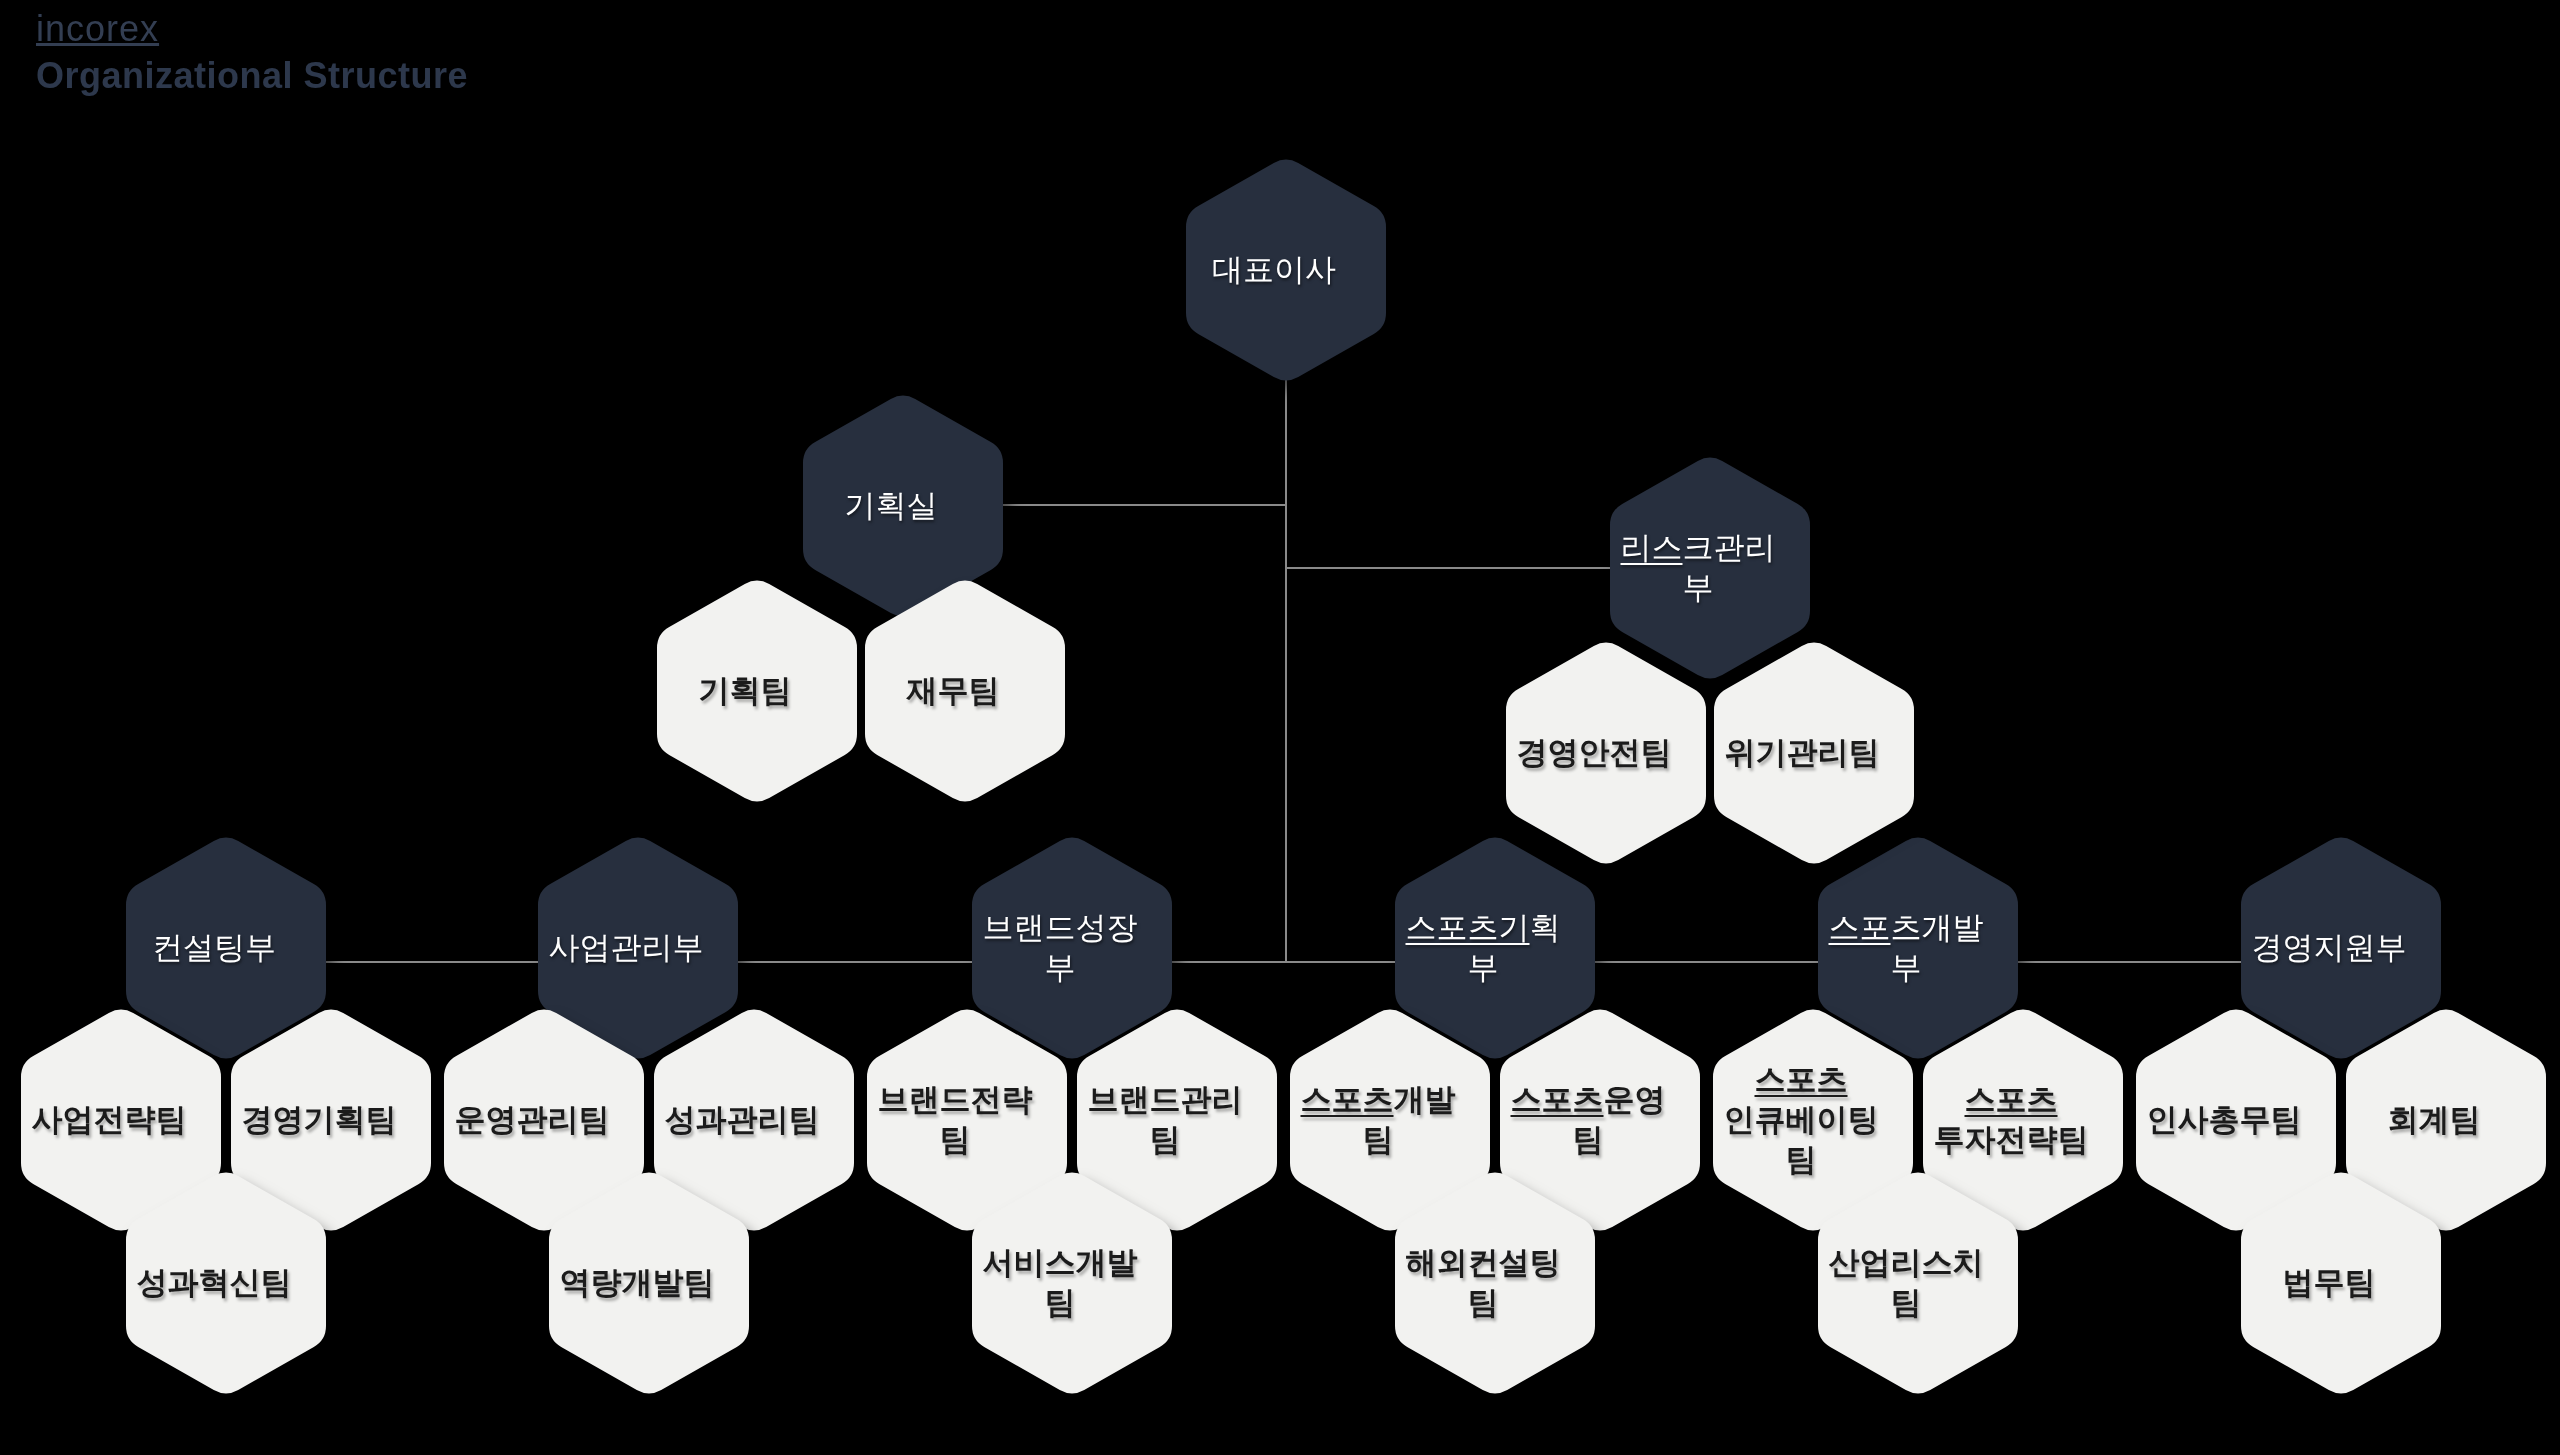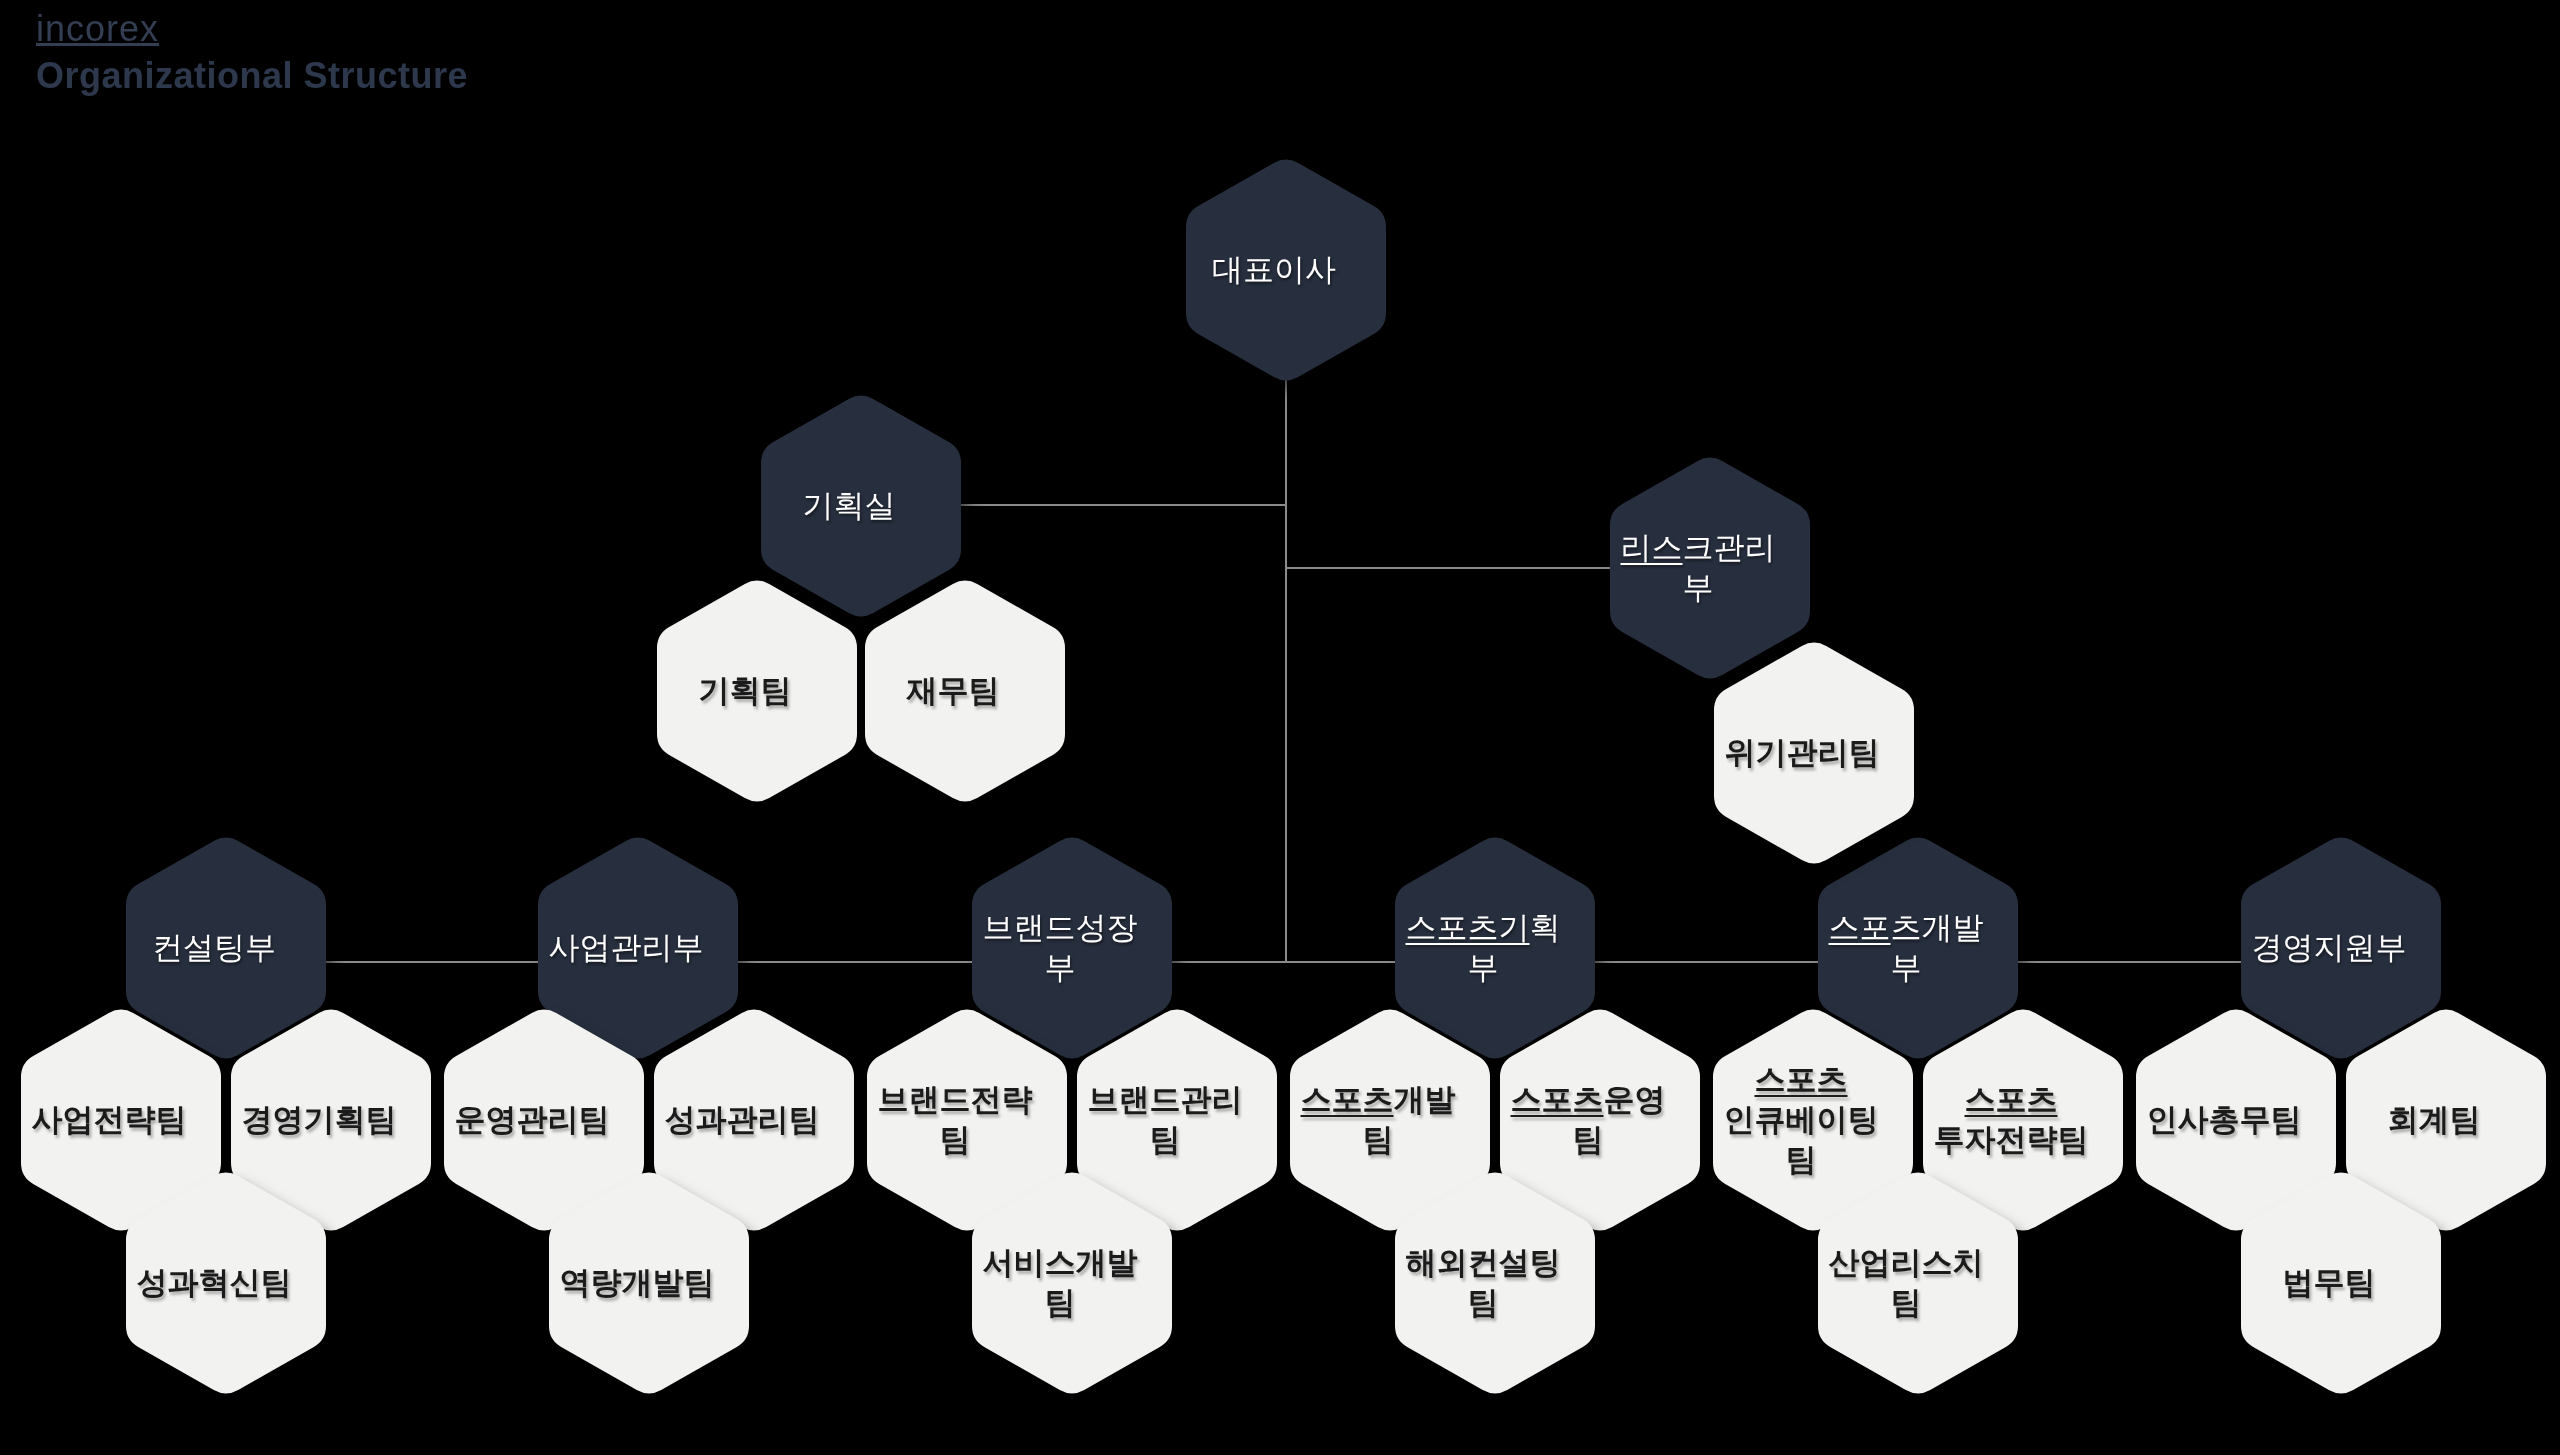"기획실" div.hex { left: 761px -> 803px }
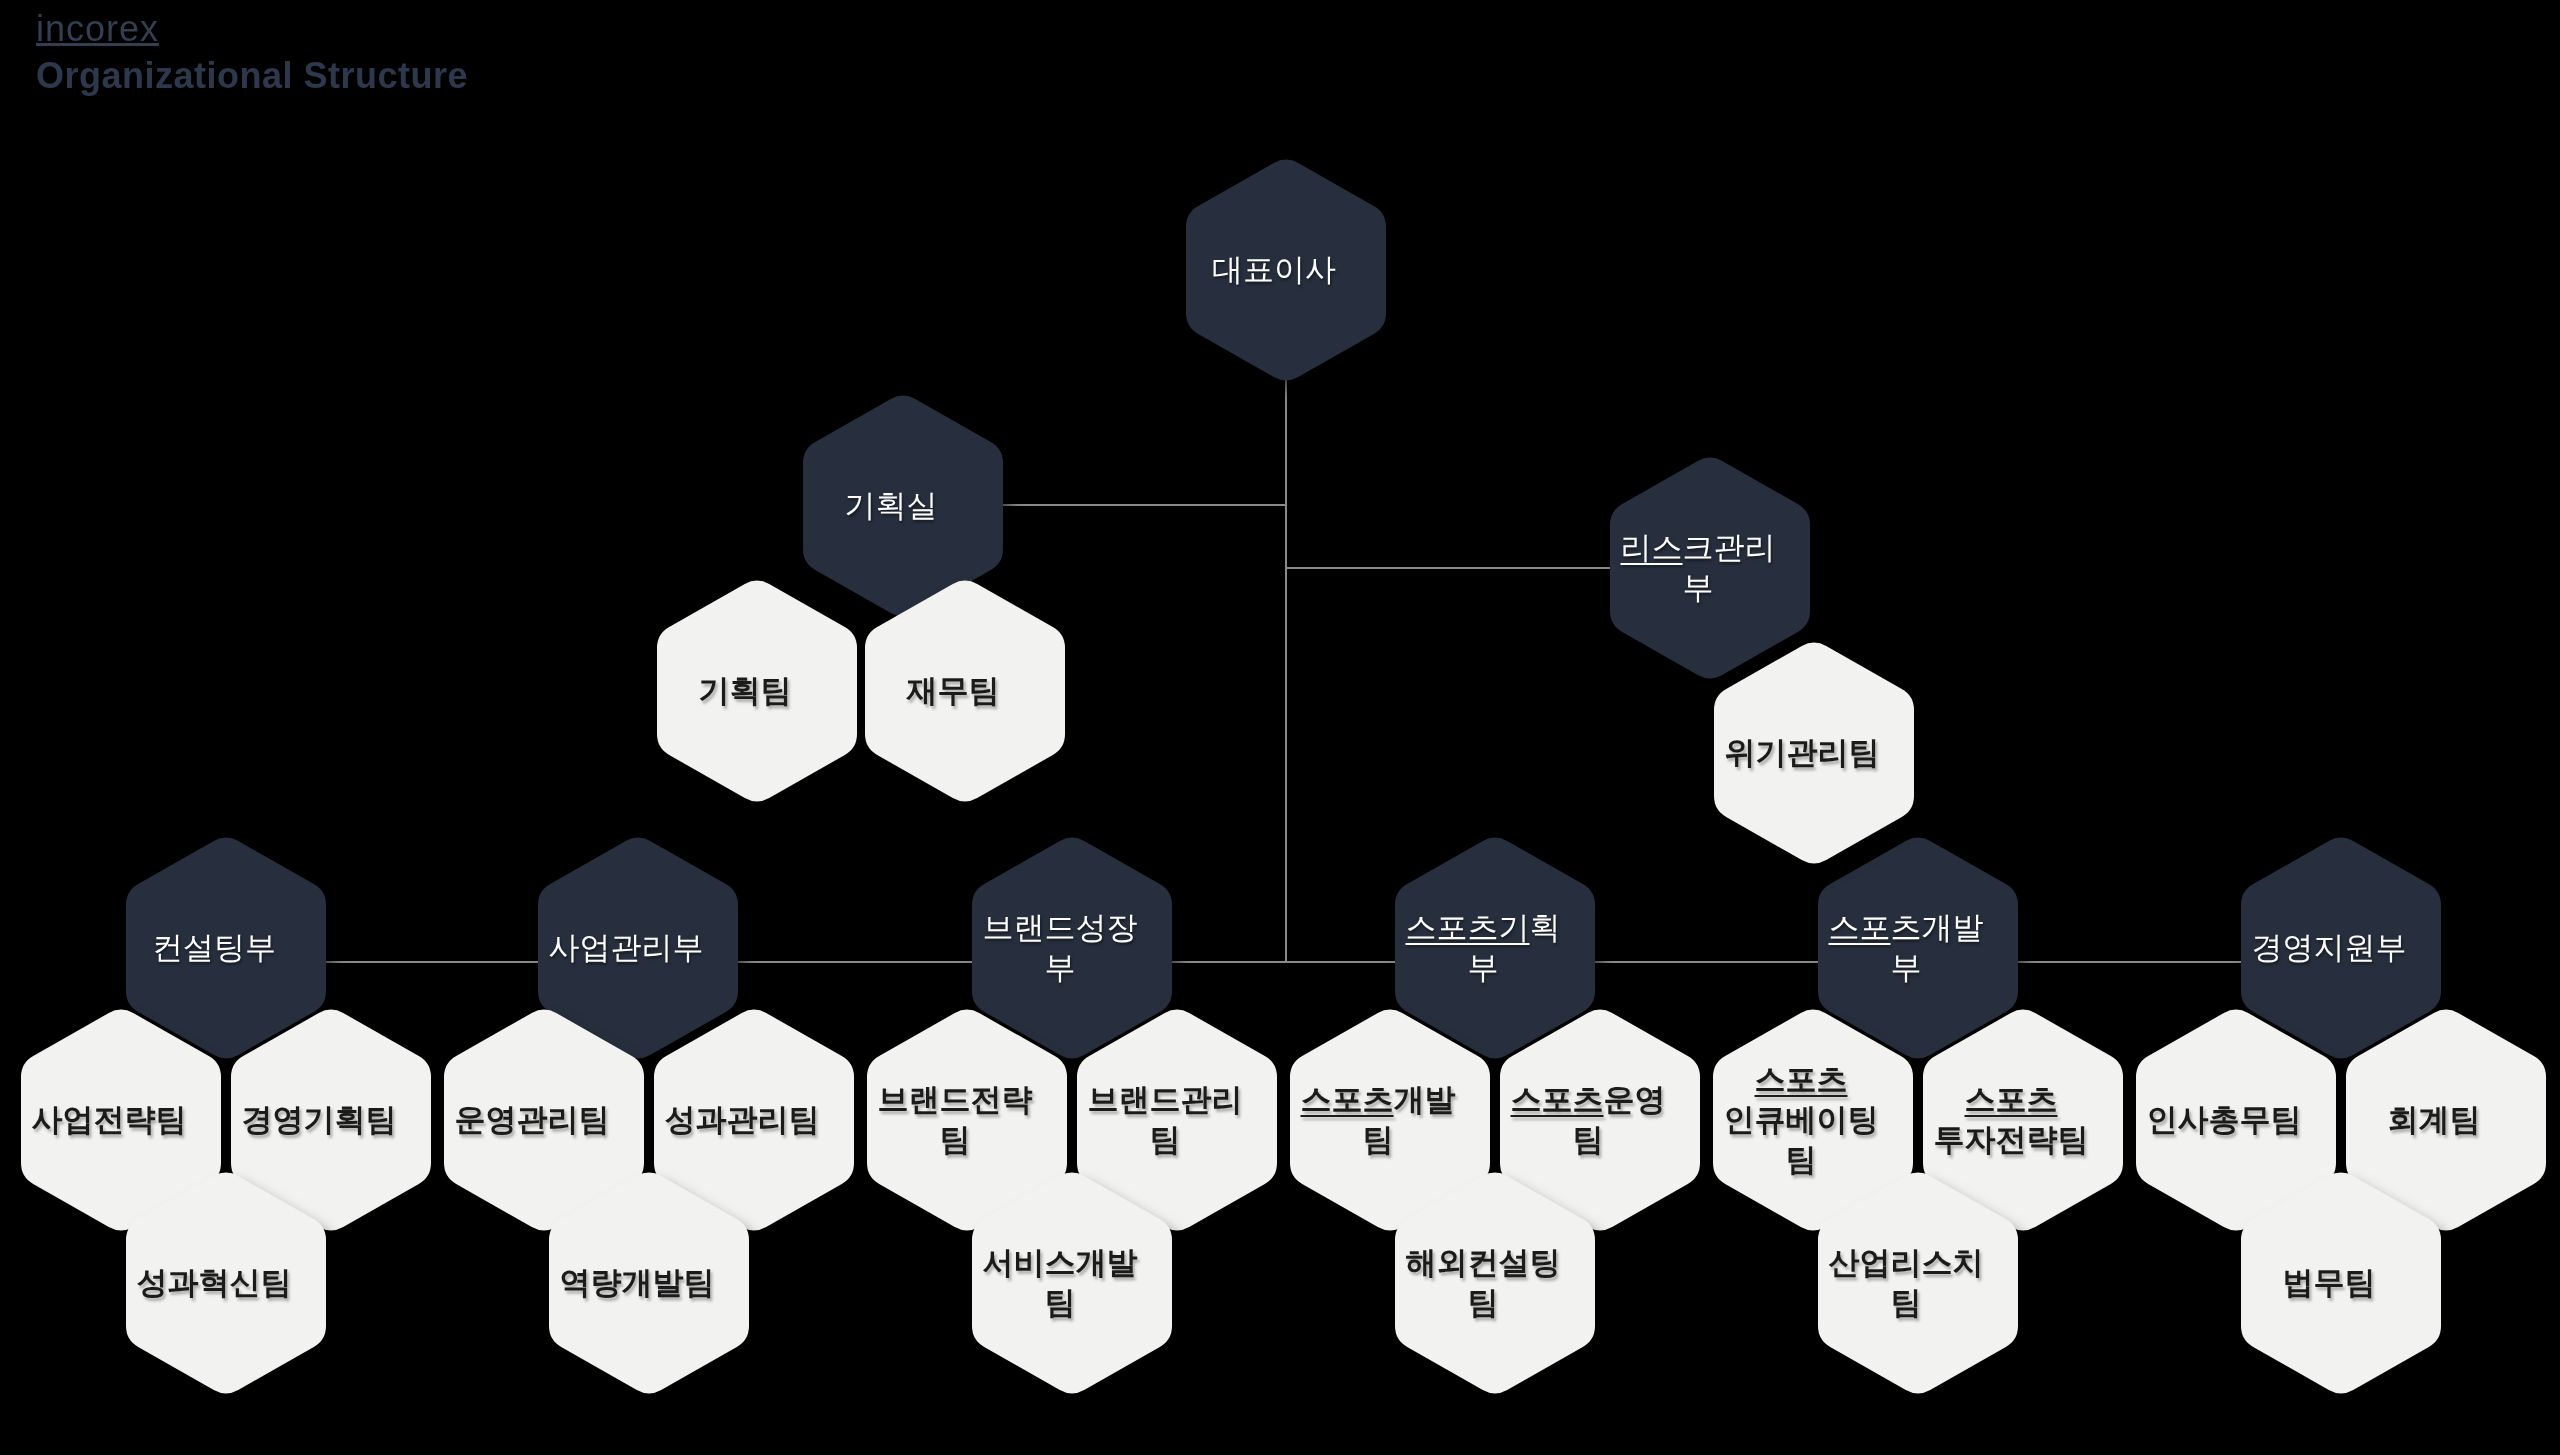"경영안전팀" div.hex { html: none -> <div> <svg> <path></path> </svg> <div> <div><u></u><span>경영안전팀</span></div> <div></div> </div> </div> }
